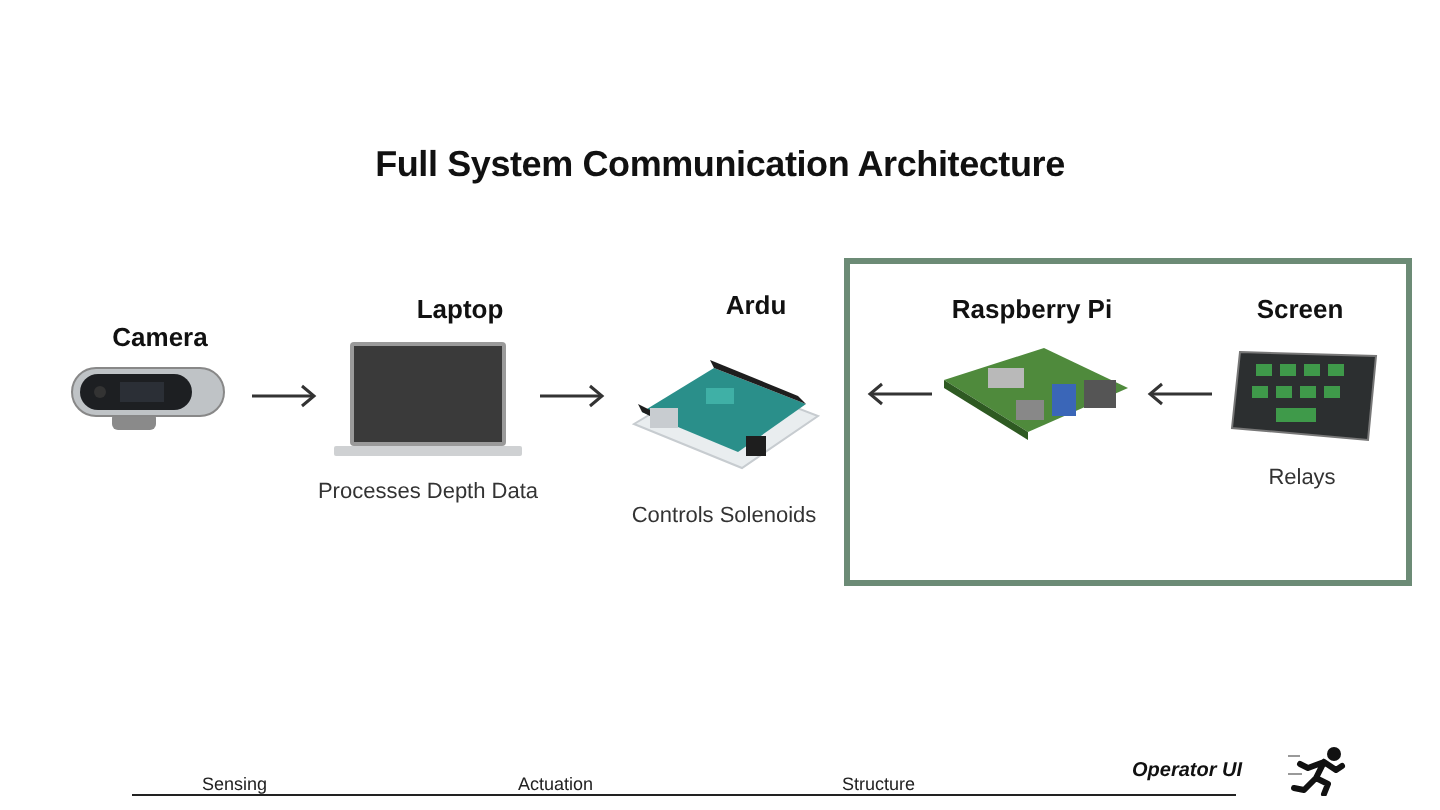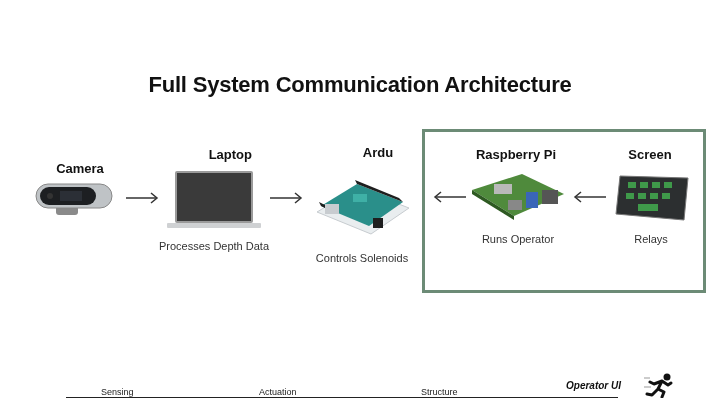"Full System Communication Architecture" .title { font-size: 22px -> 18px }
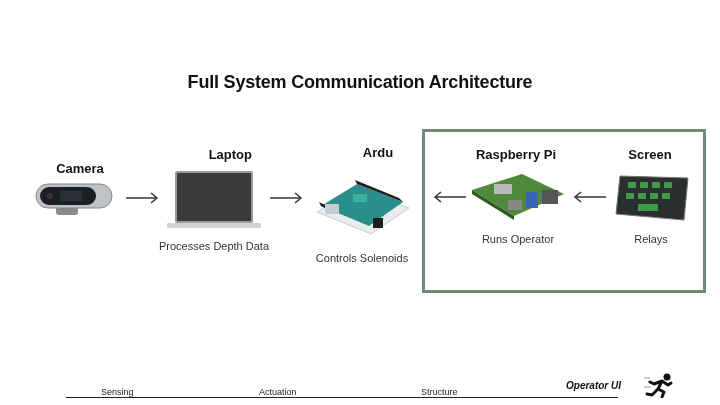"Laptop" div.lbl { left: 172px -> 190px; text-align: right -> none }
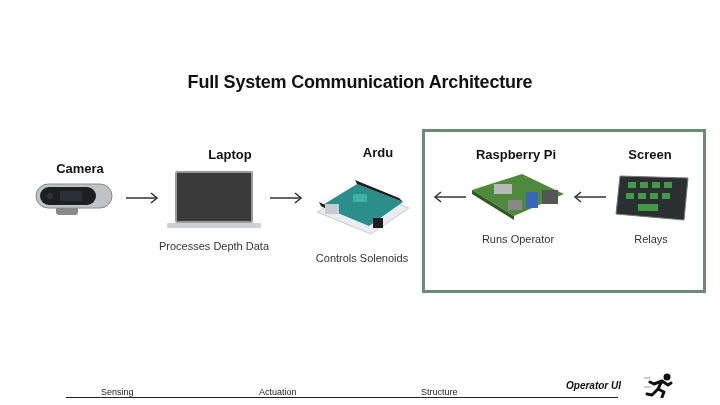"Runs Operator" div { html: <div>Runs Operator</div> -> none }
